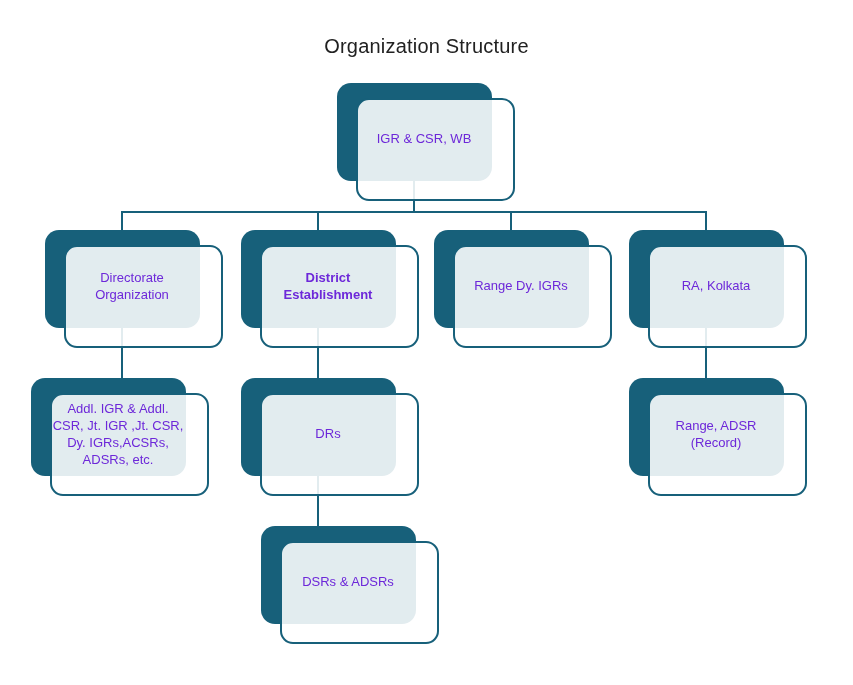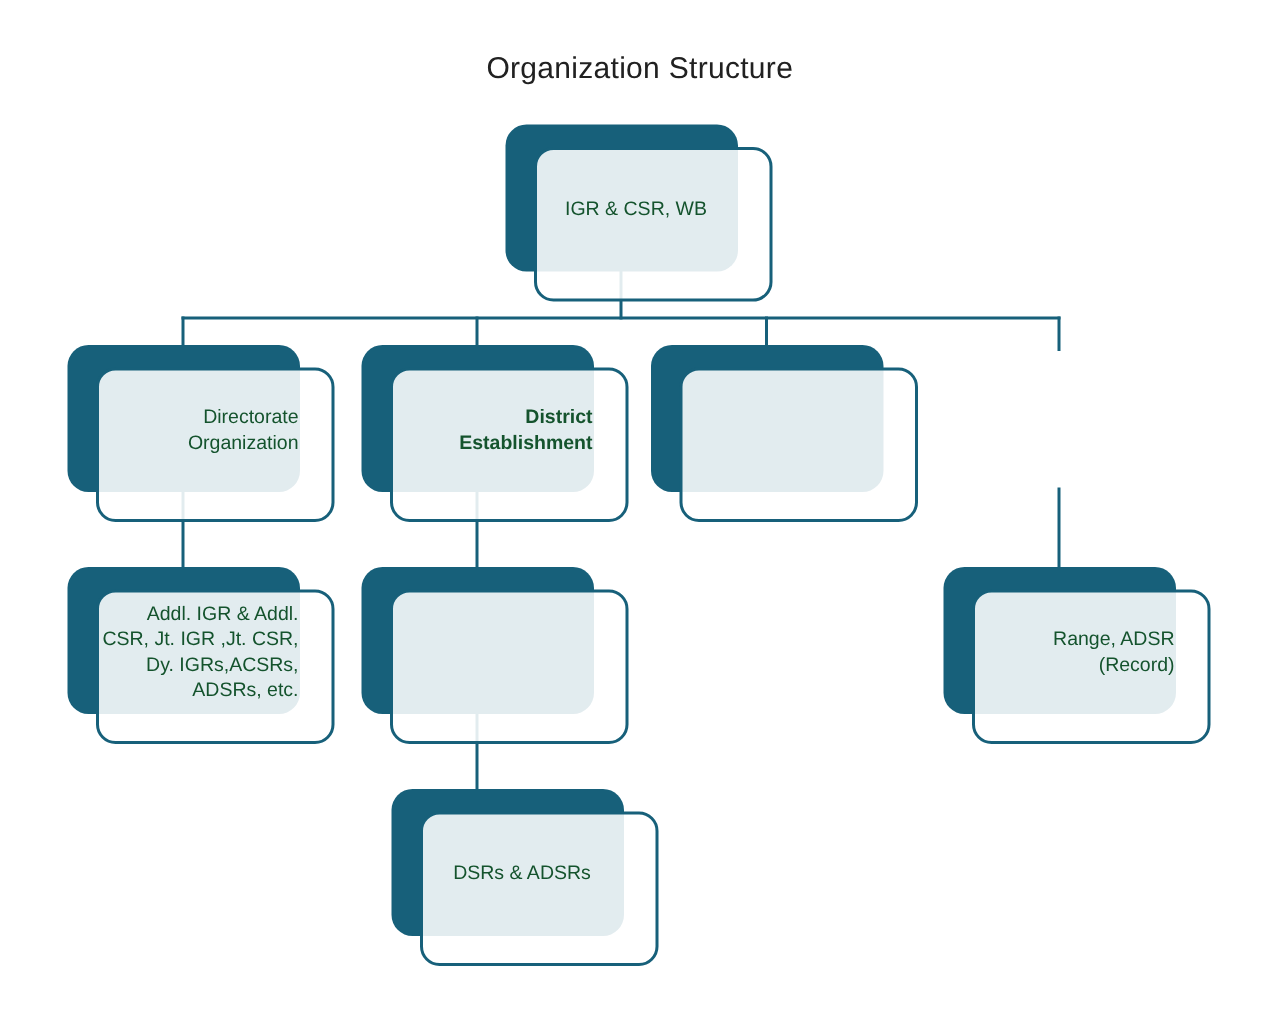"IGR & CSR, WB" .node .node-label { color: #14532d -> #6d28d9; text-align: right -> center }
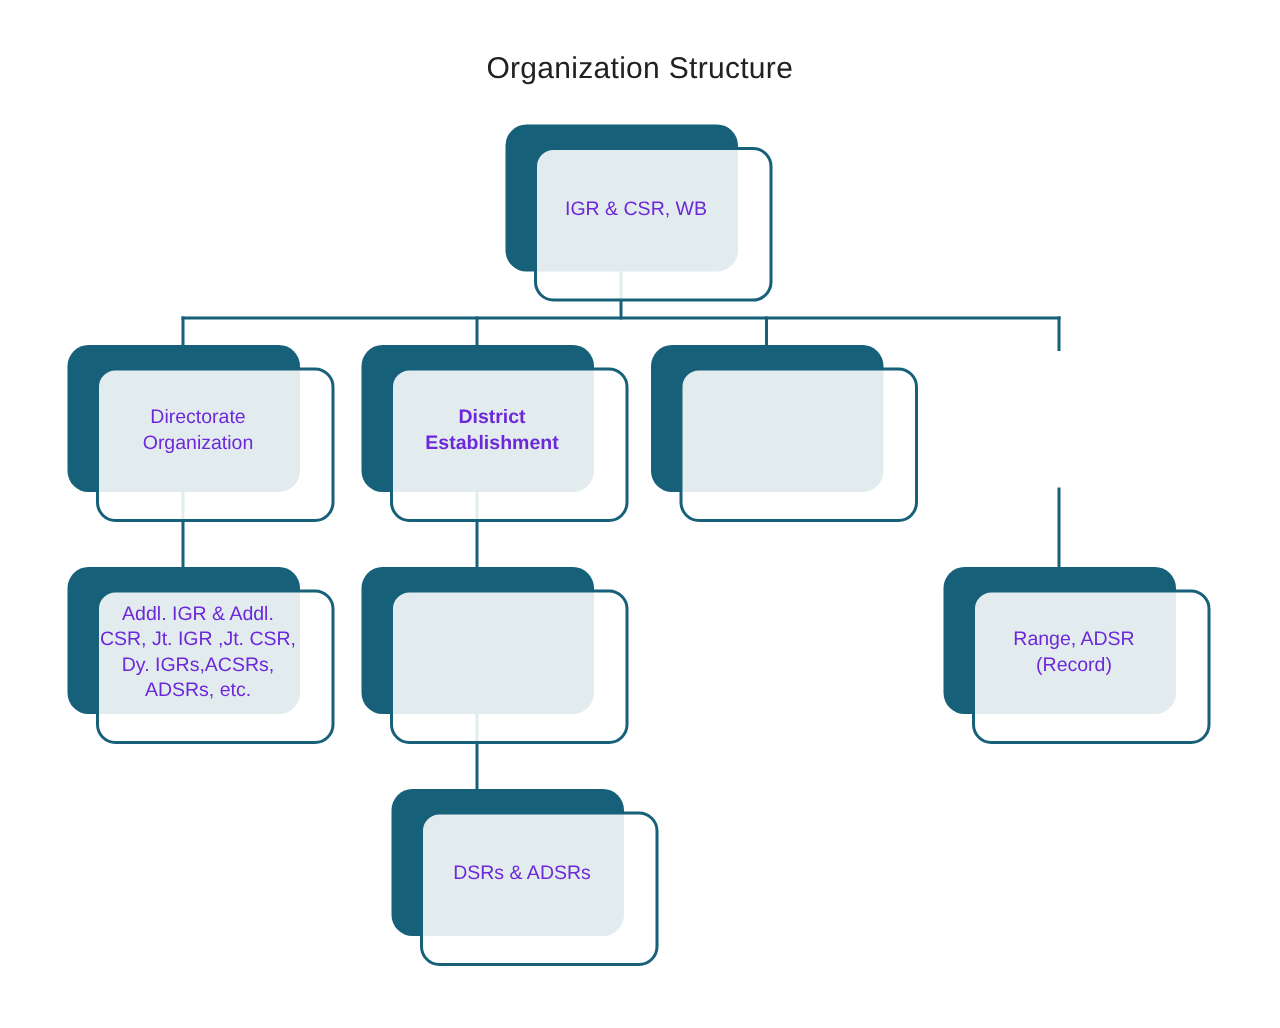"Range Dy. IGRs" div.node-label { html: none -> <div>Range Dy. IGRs</div> }
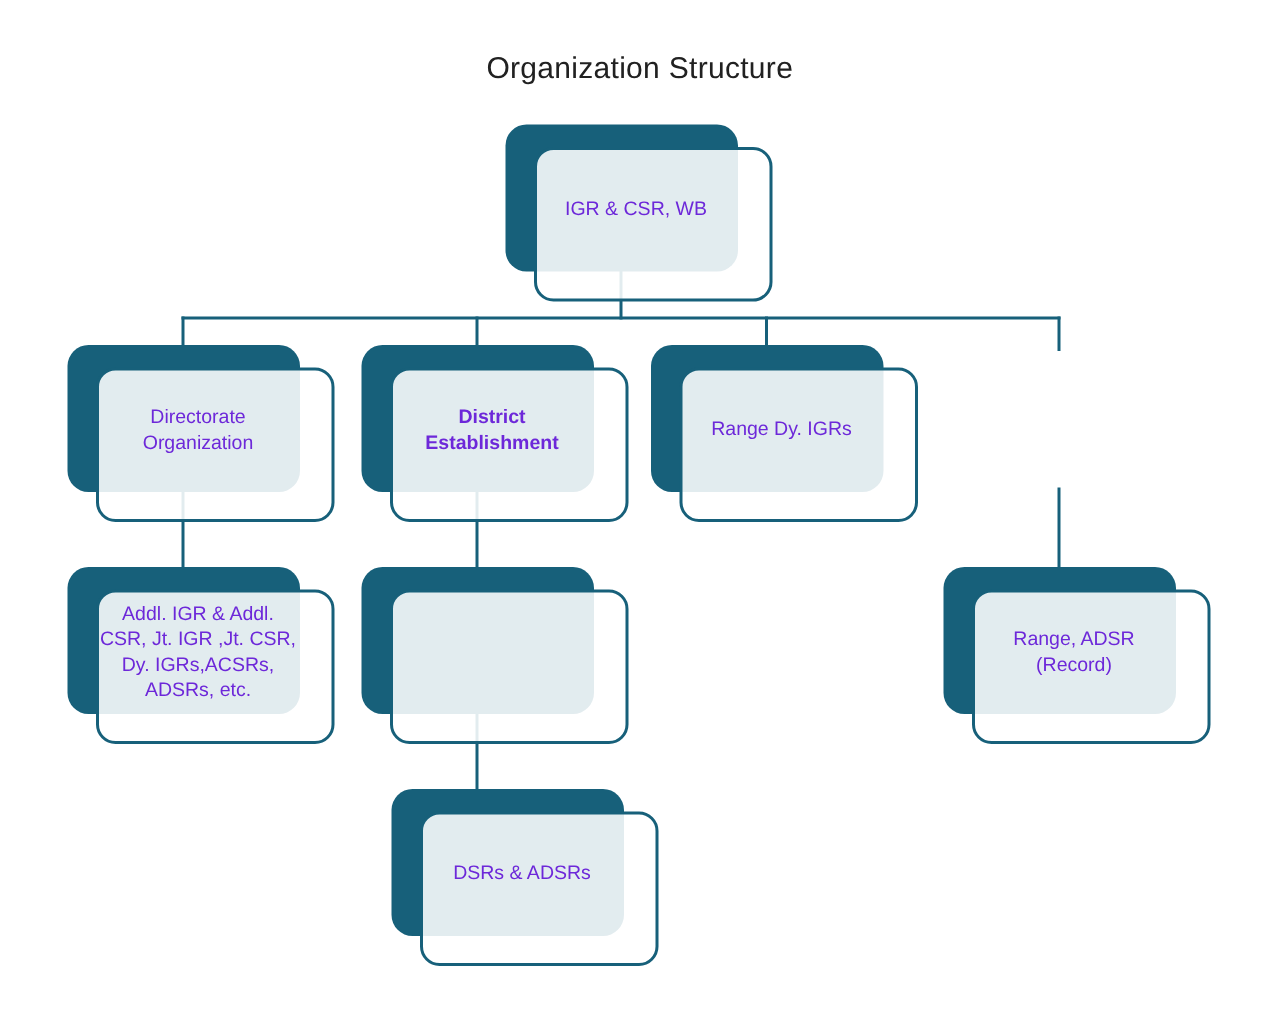"RA, Kolkata" div.node { html: none -> <div> <div></div> <div></div> <div>RA, Kolkata</div> </div> }
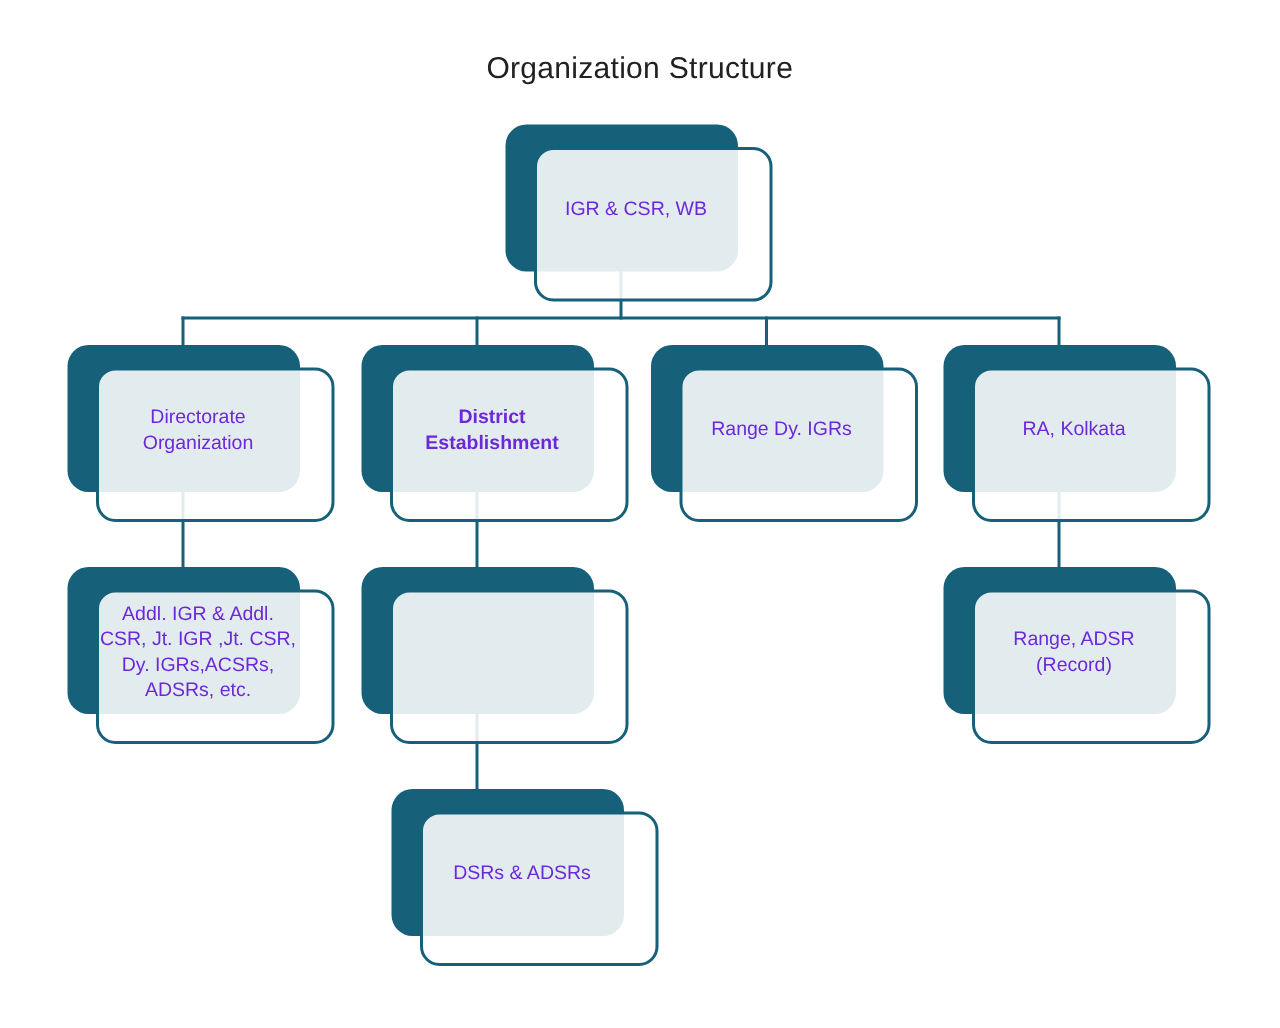"Addl. IGR & Addl. CSR," div.node { left: 45px -> 31px }
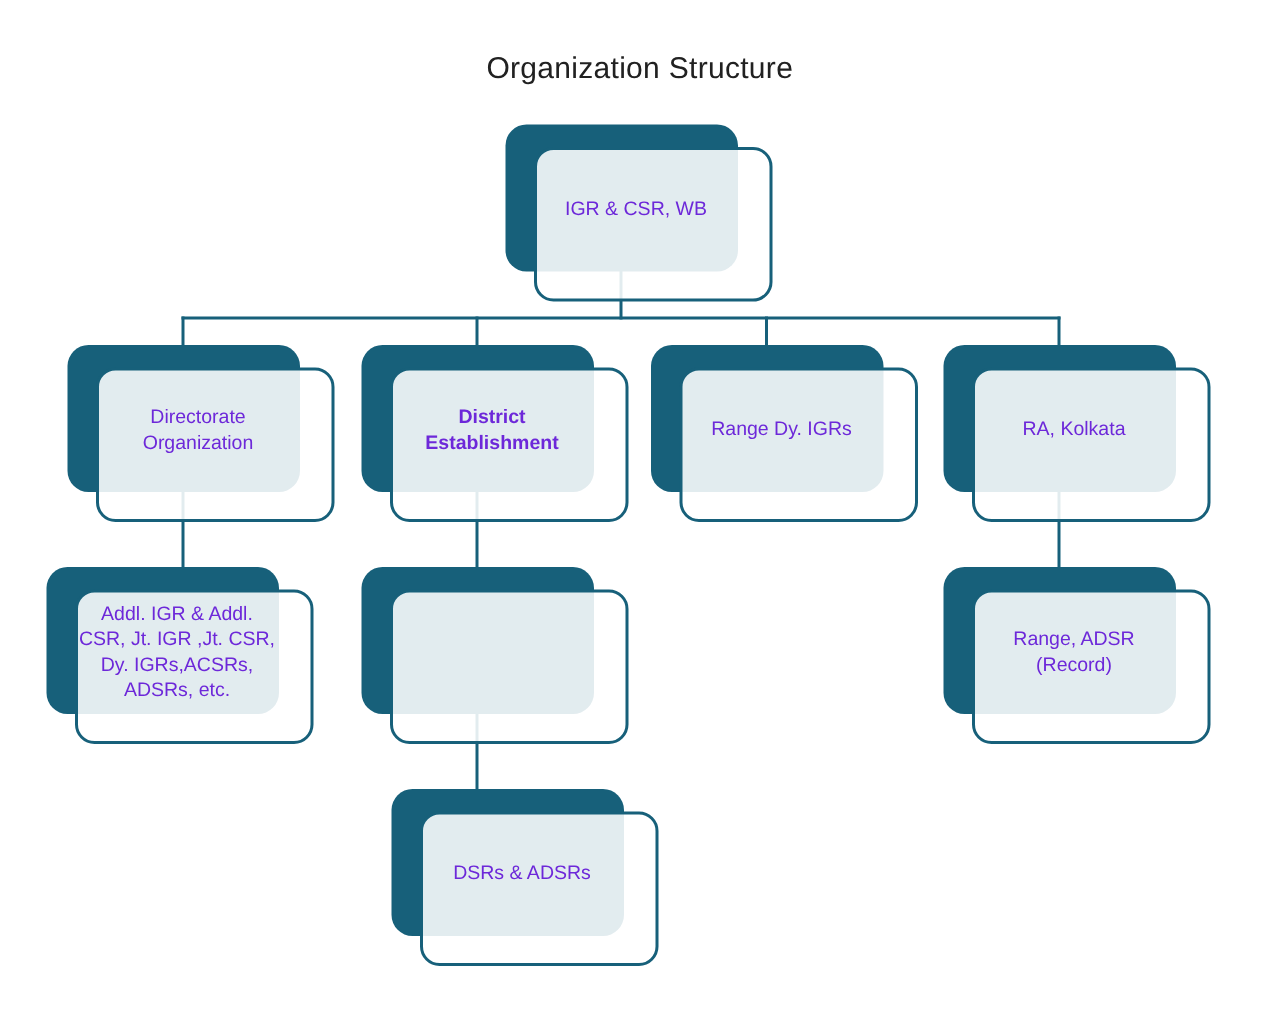"DRs" div.node-label { html: none -> <div>DRs</div> }
